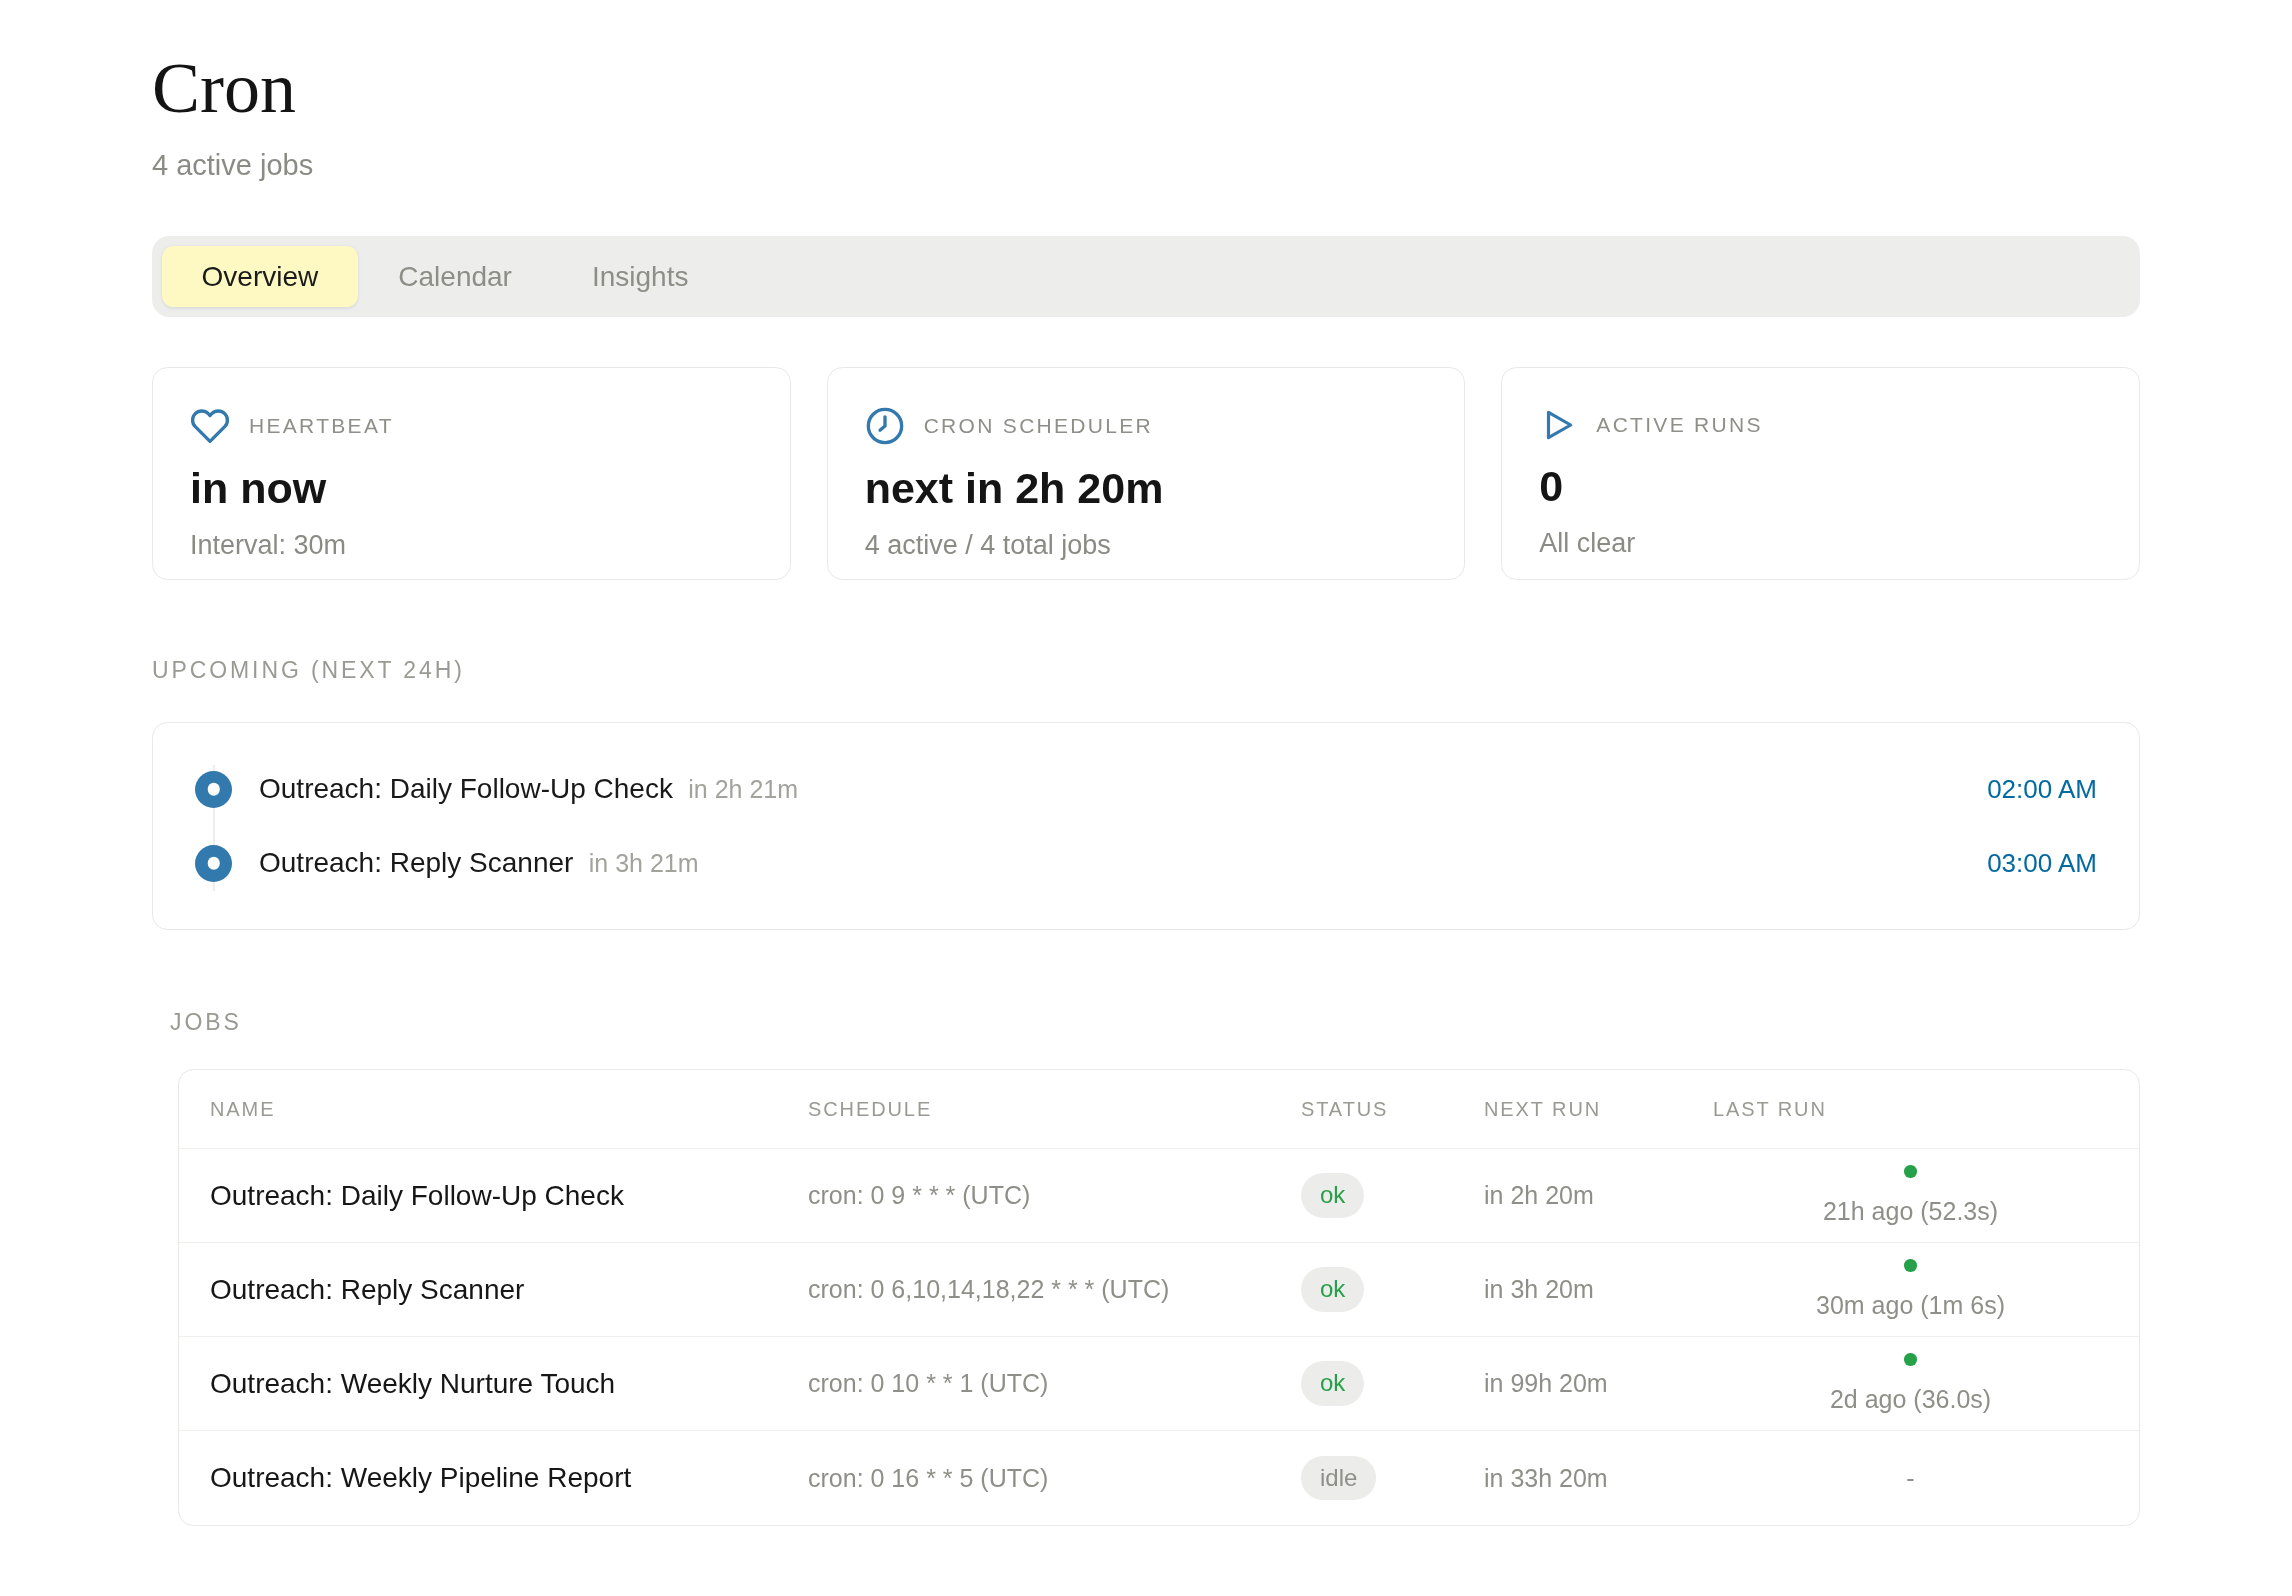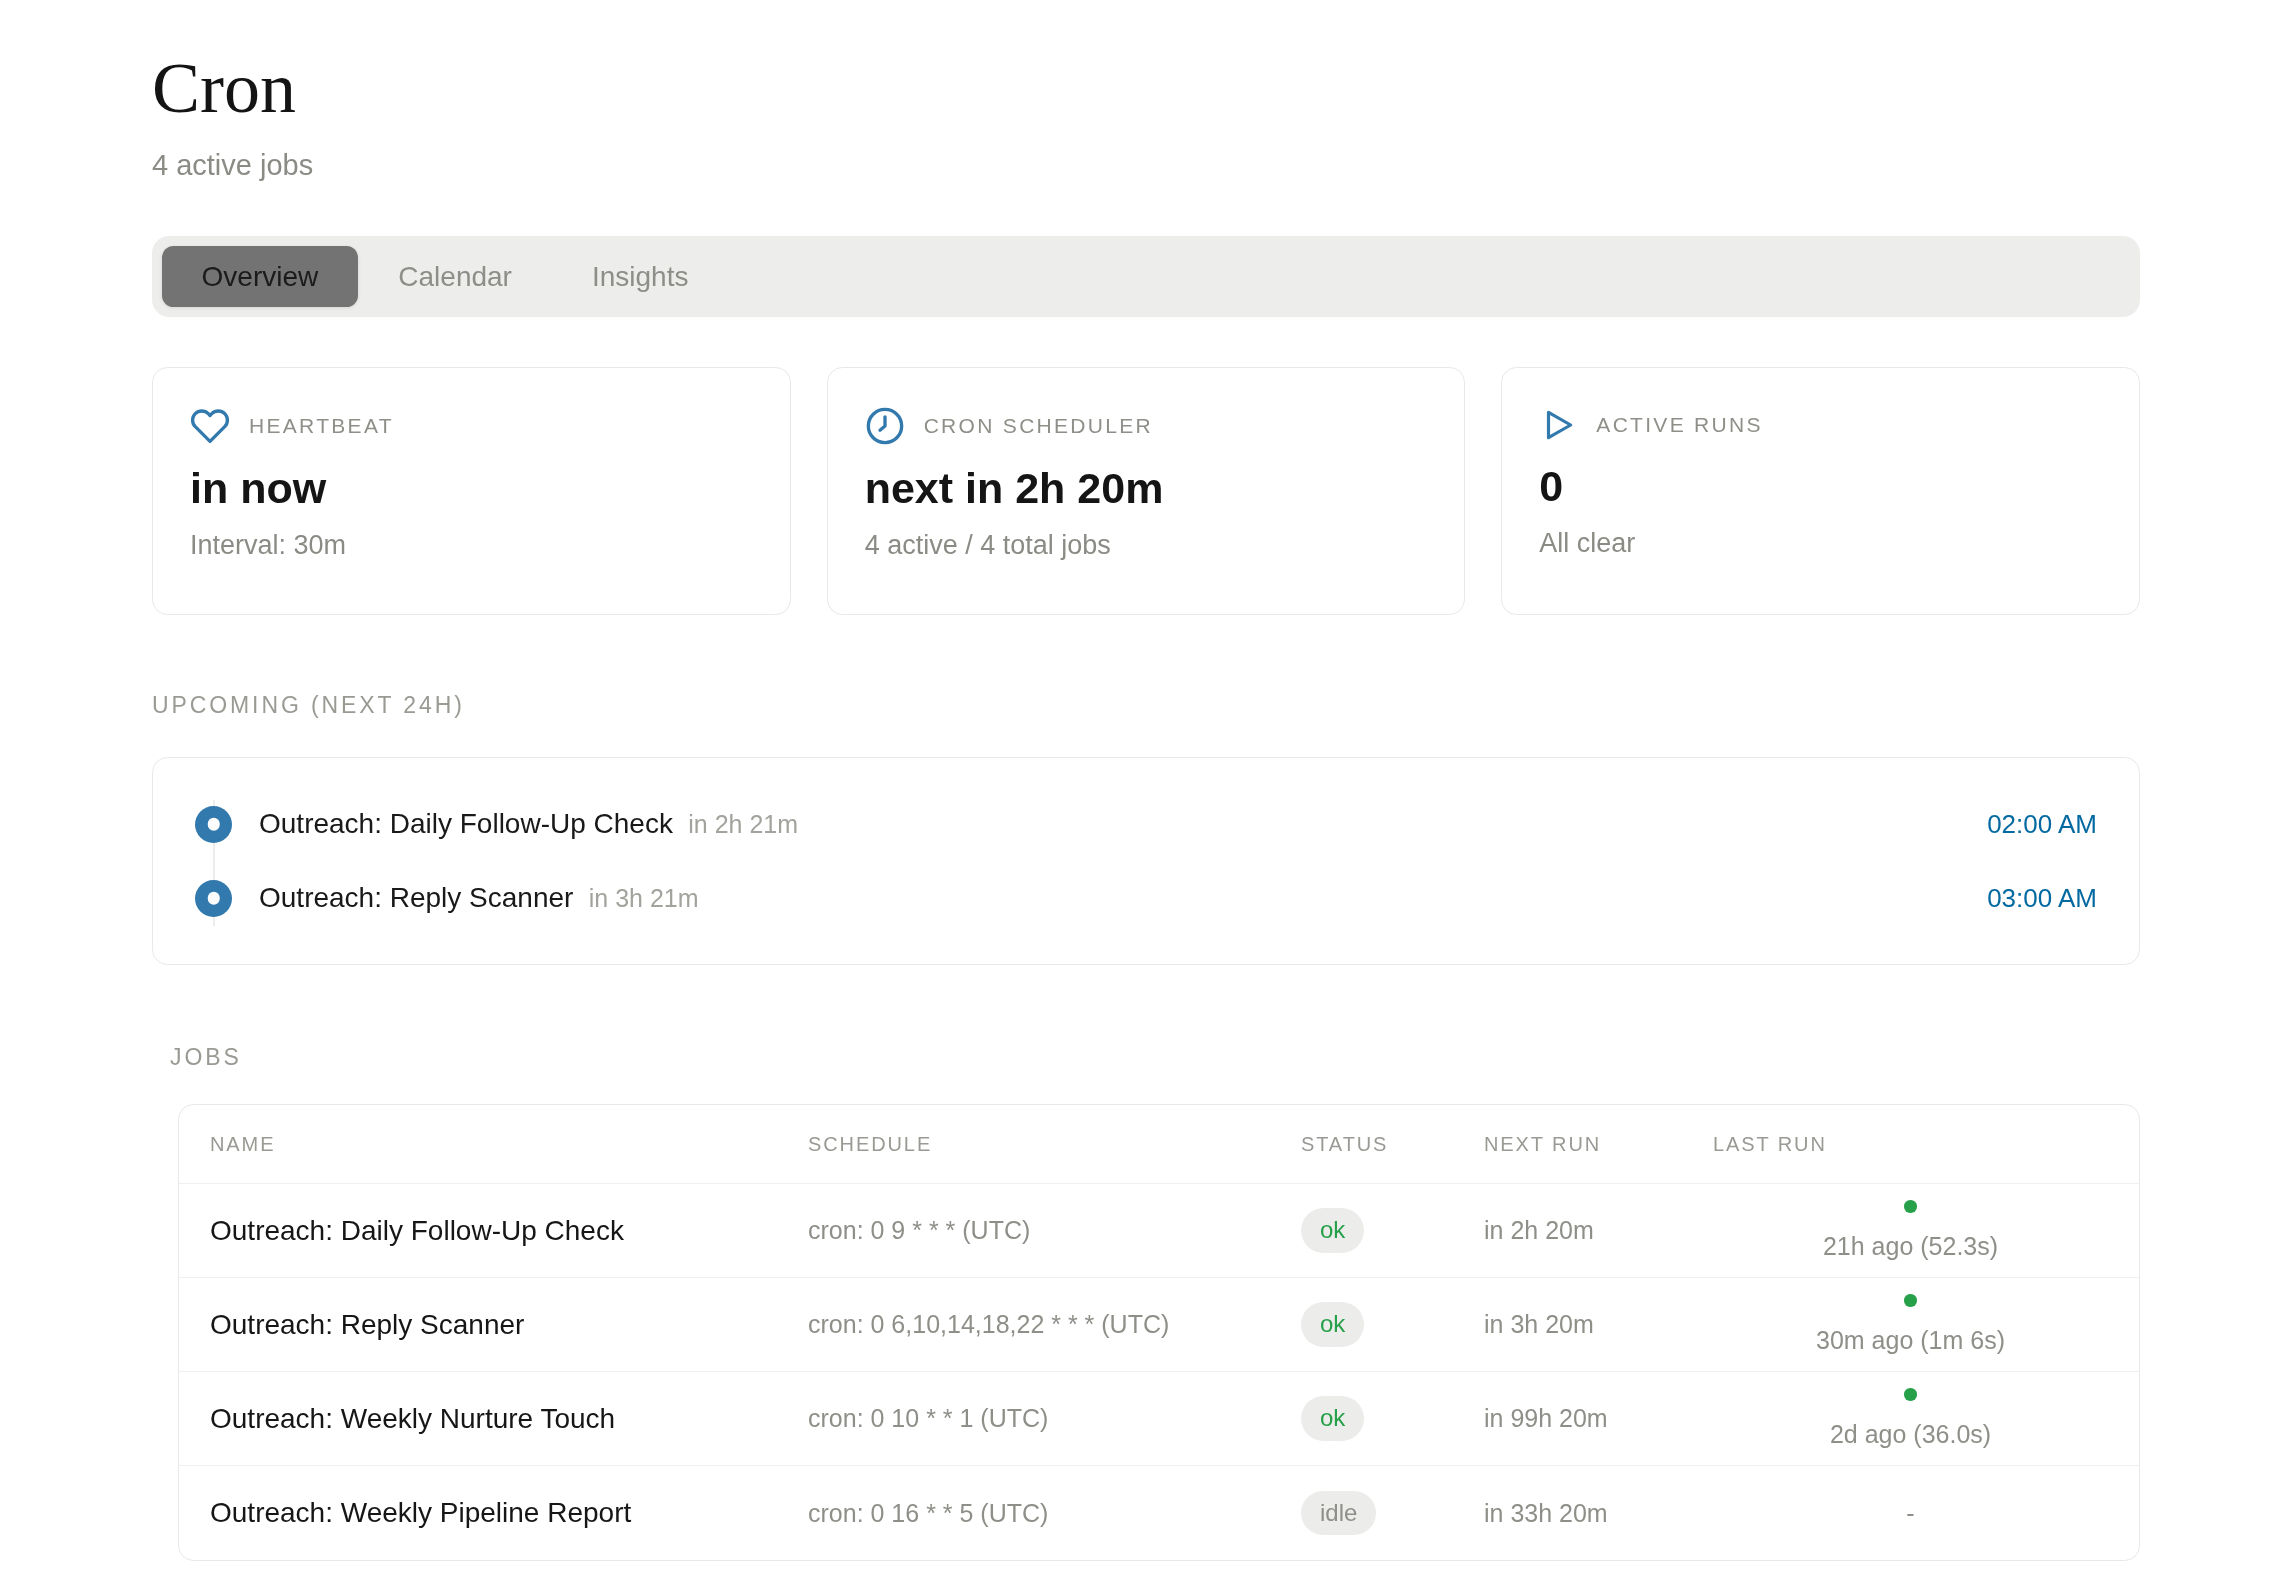"Overview" .tab.active { background: #737373 -> #fef9c3 }
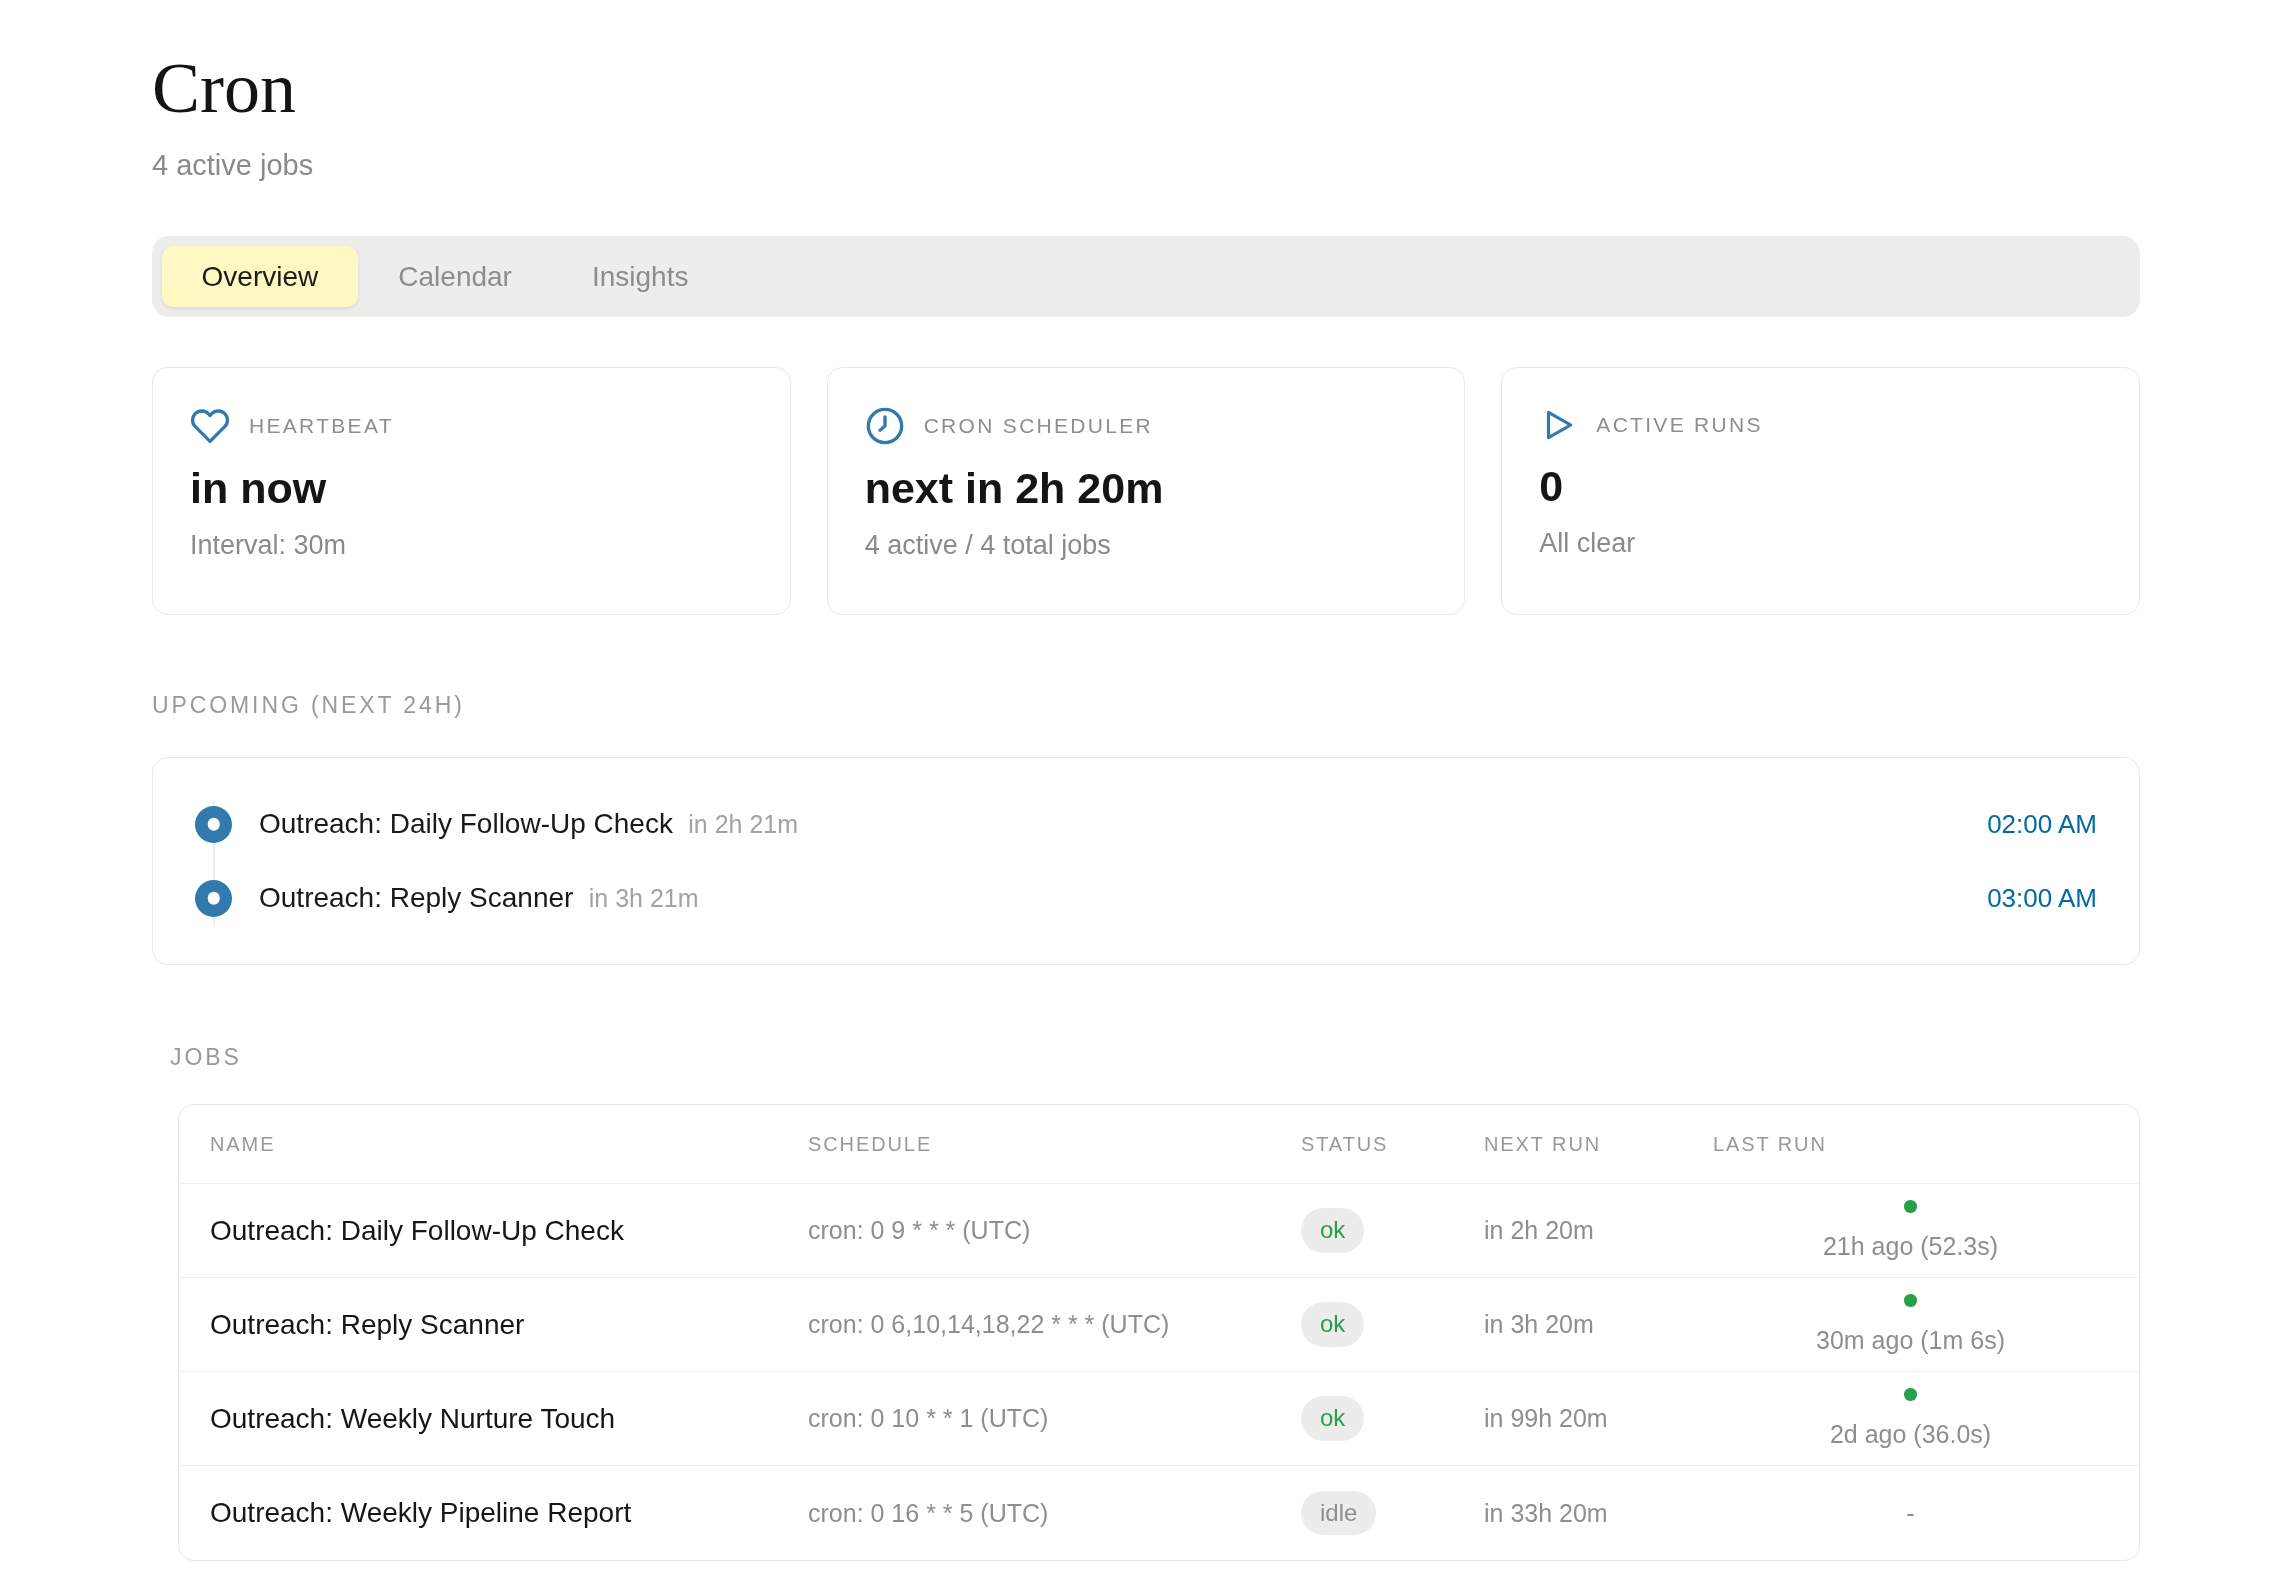"HEARTBEAT" .card { height: 248px -> 213px }
